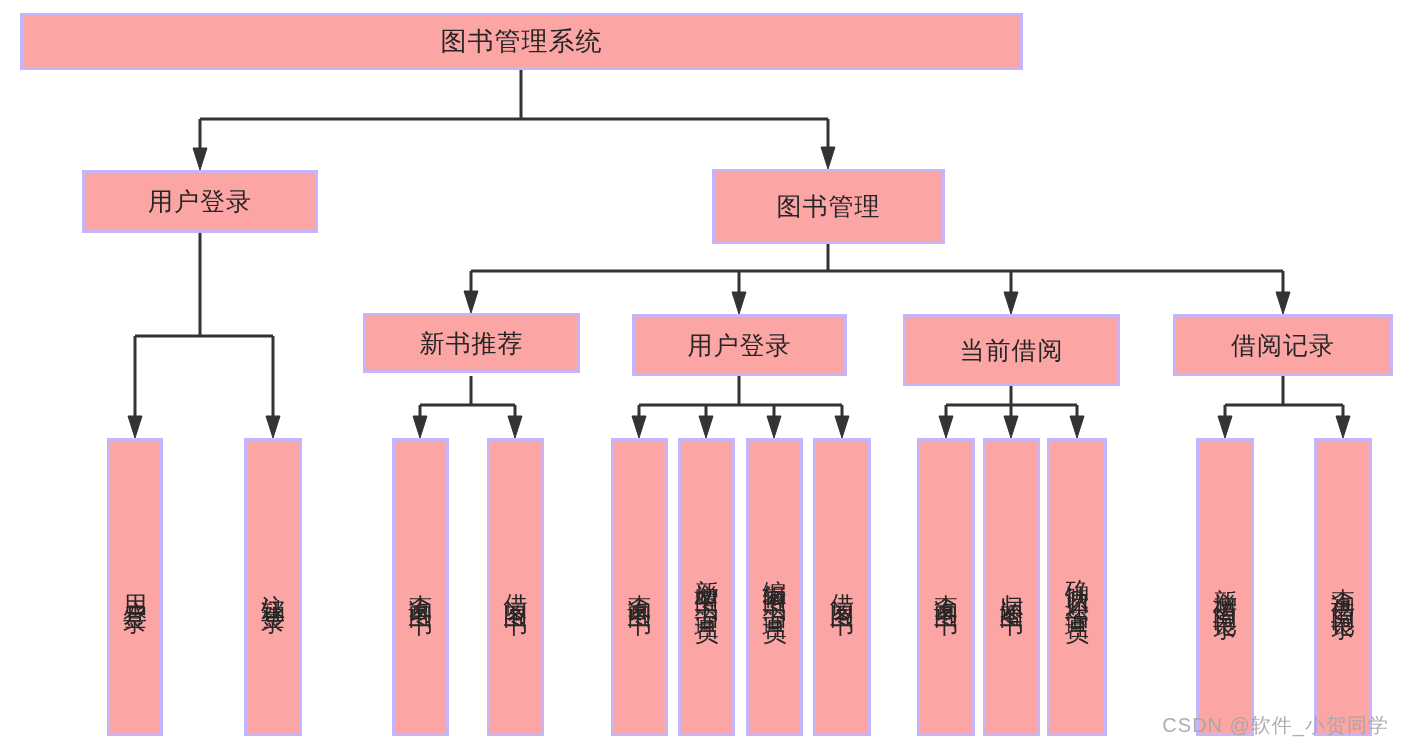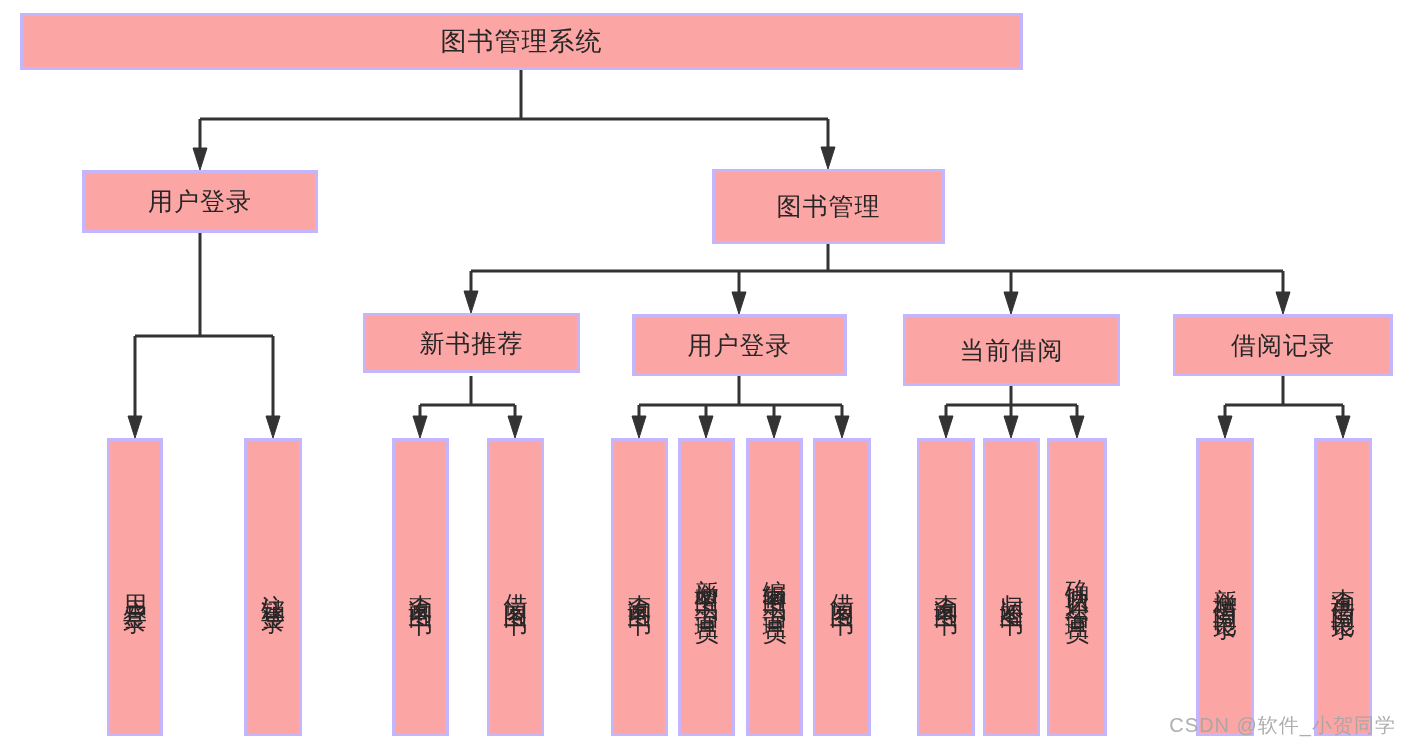"CSDN @软件_小贺同学" #watermark { right: 9px -> 16px }
